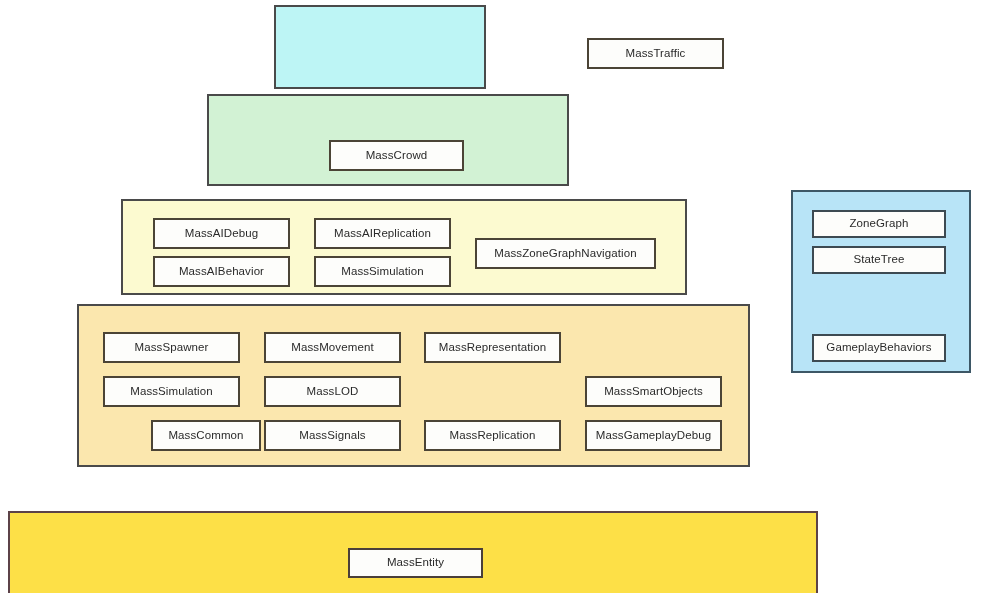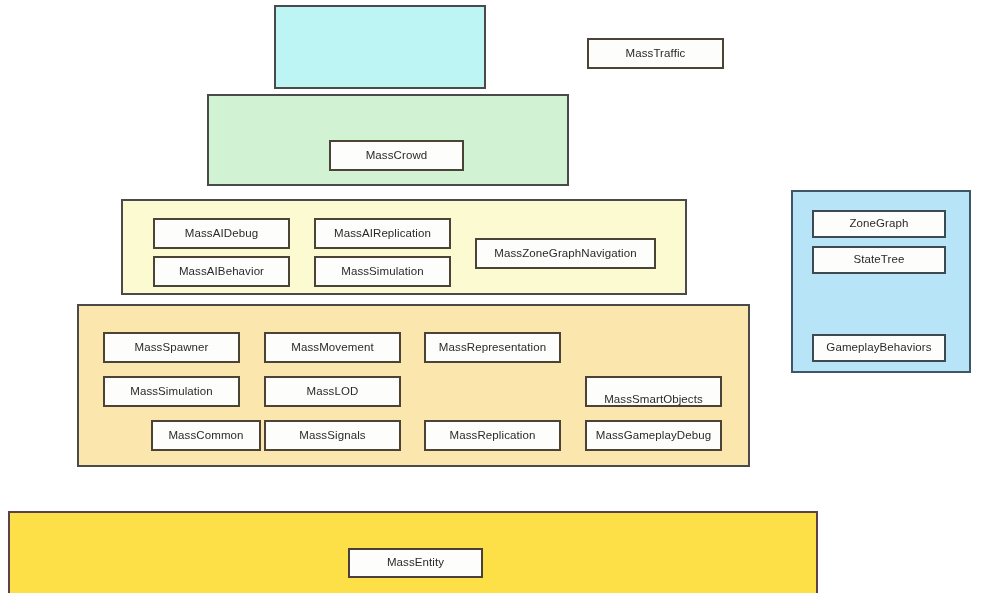"MassSmartObjects" div.module { align-items: flex-end -> none }
